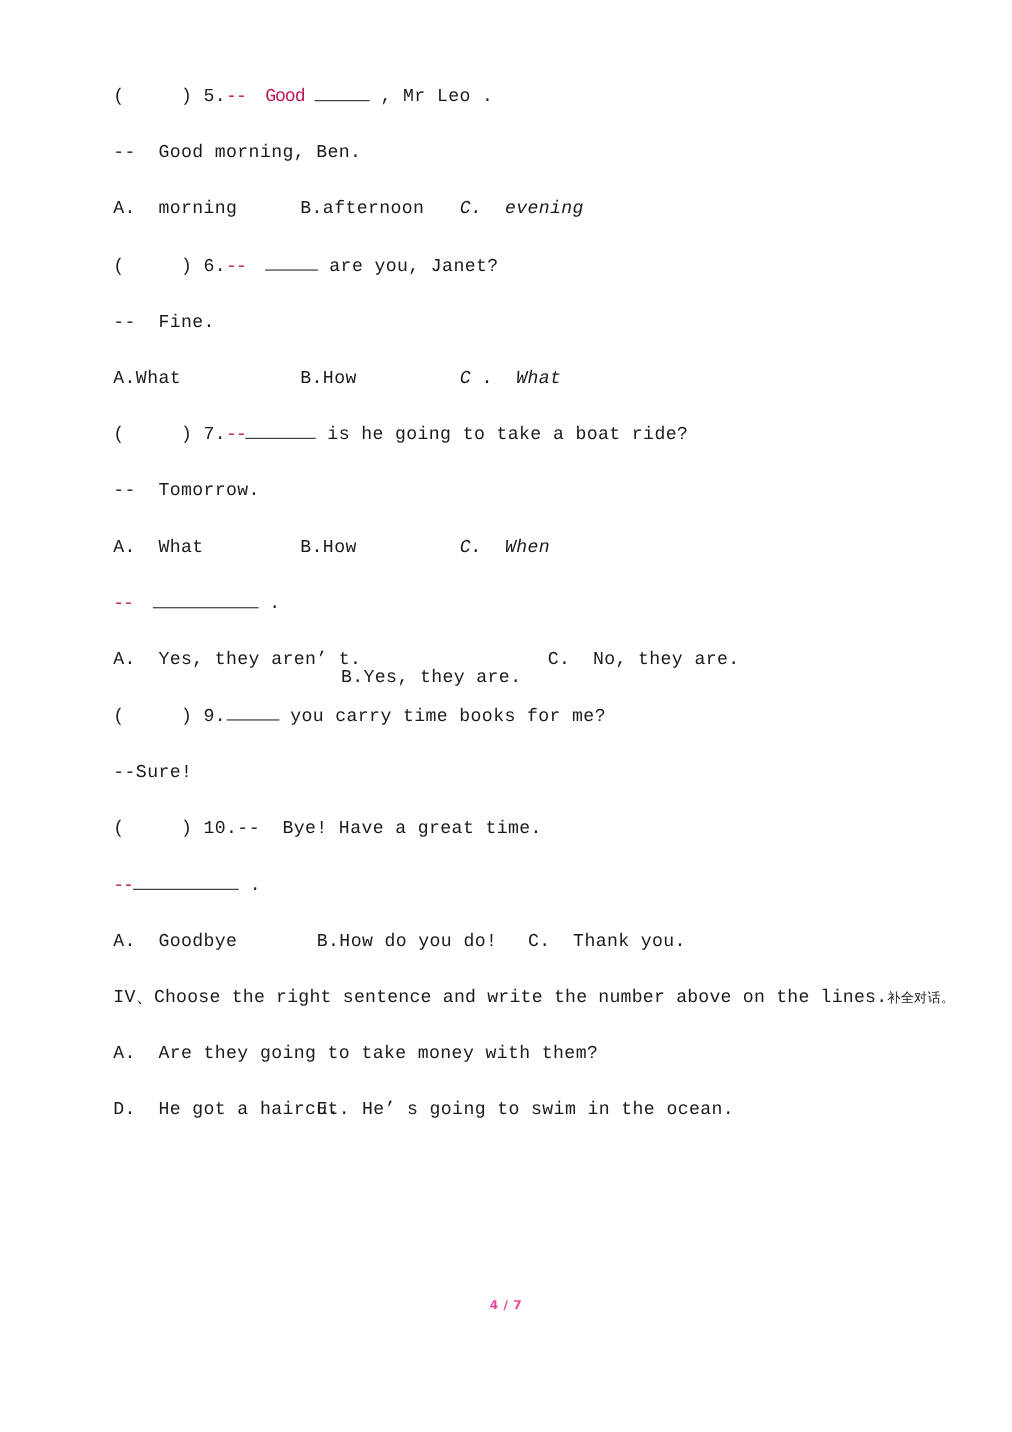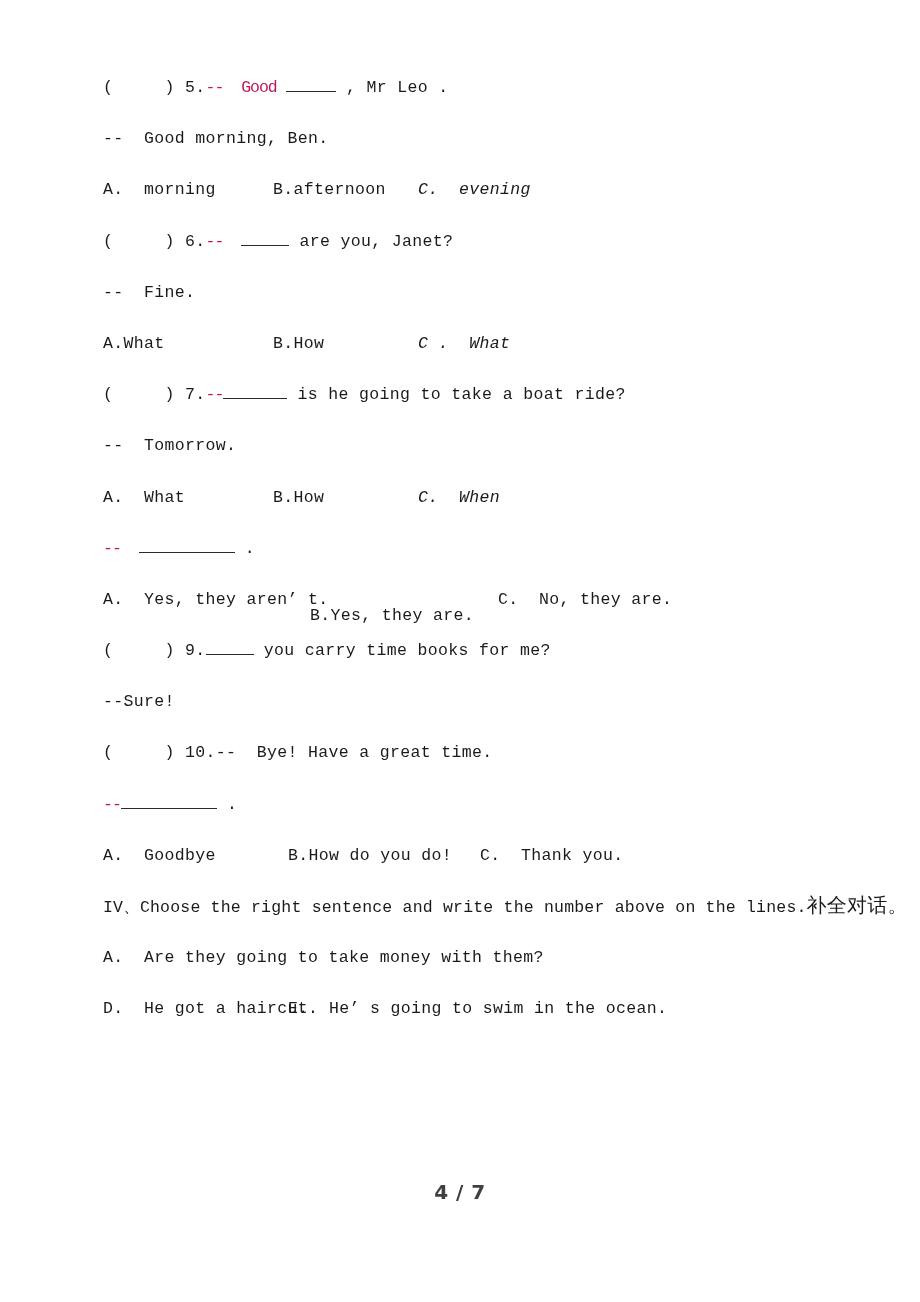"补全对话。" .cjk { font-family: Liberation Mono, monospace -> Liberation Sans, sans-serif; font-size: 20px -> 12px }
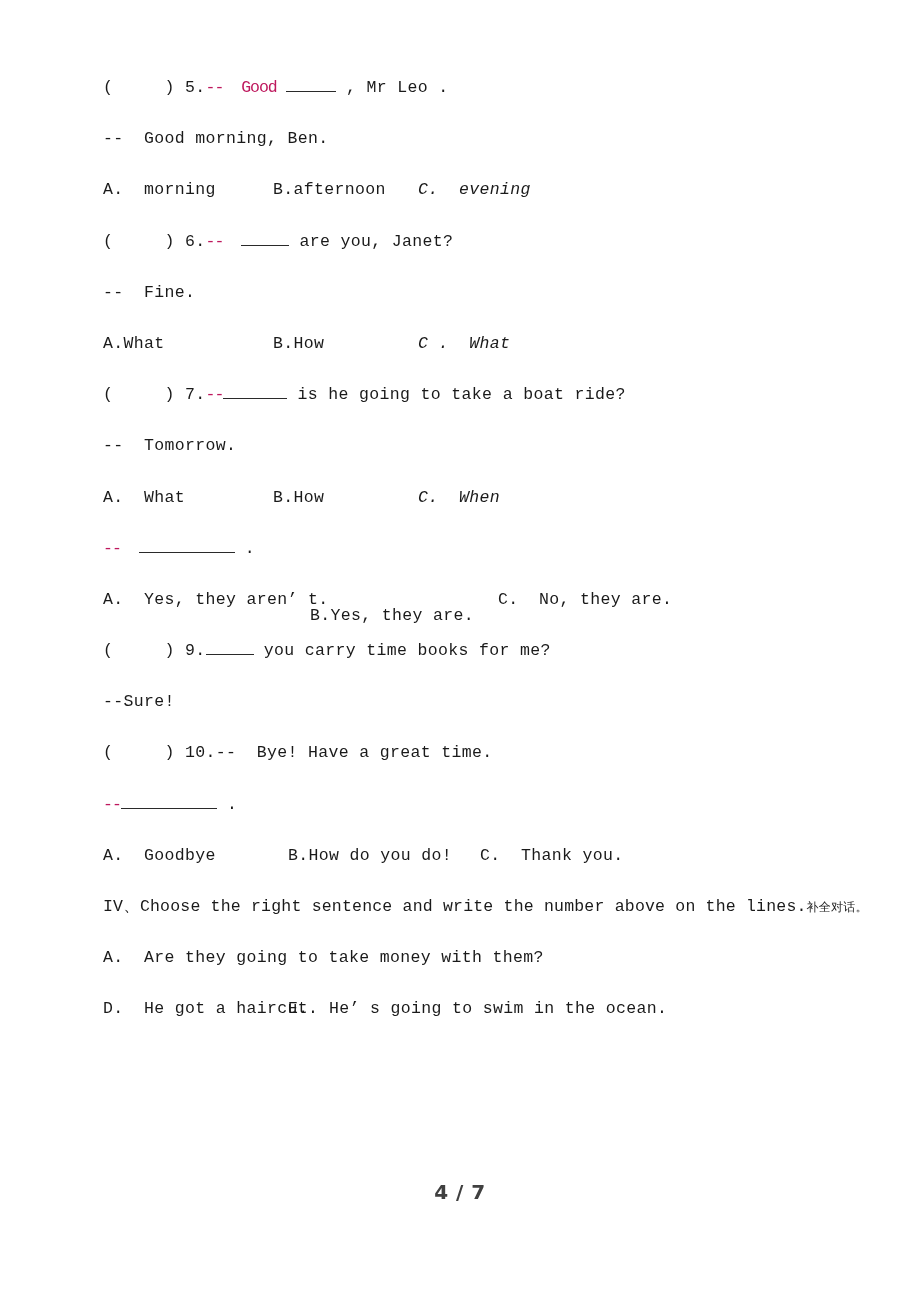"4 / 7" .footer { color: #404040 -> #ec4899; font-size: 20px -> 11px }
